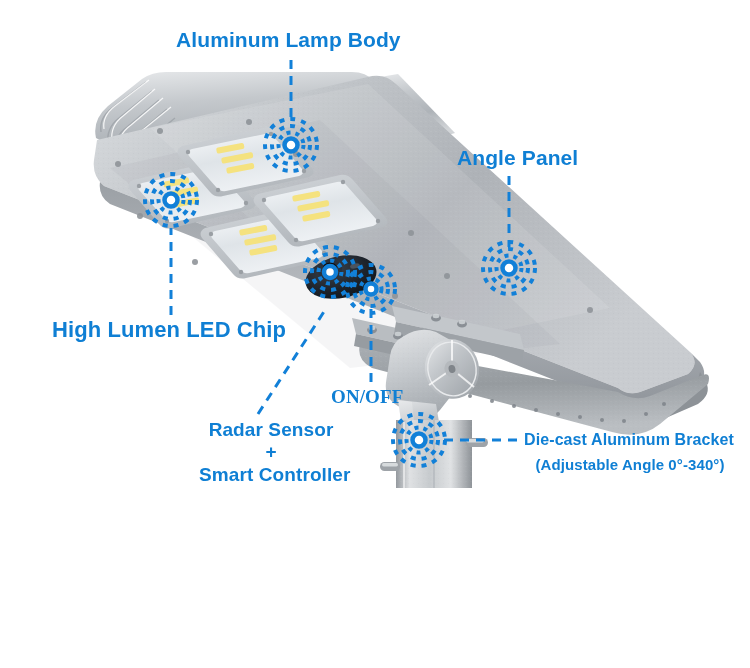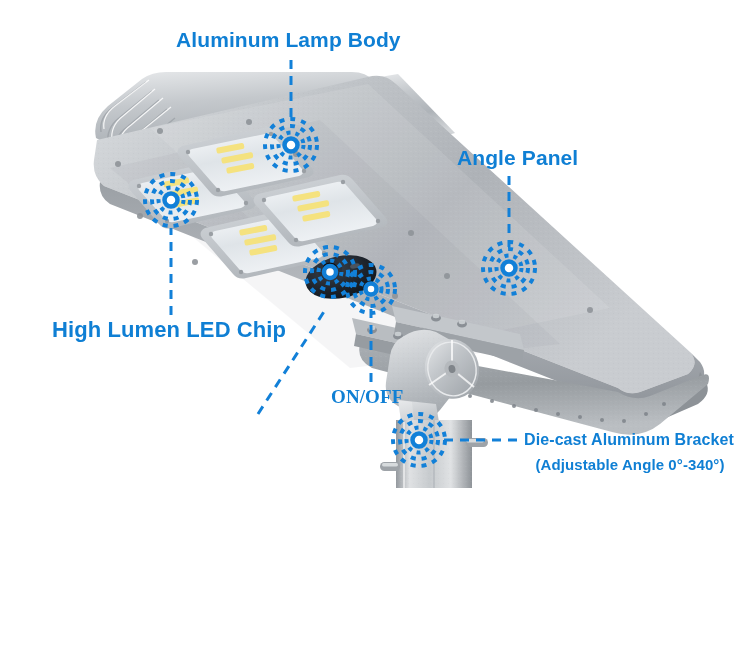"Radar Sensor" div.label { html: none -> <div> <span>Radar Sensor</span> <span>+</span> <span>Smart Controller</span> </div> }
